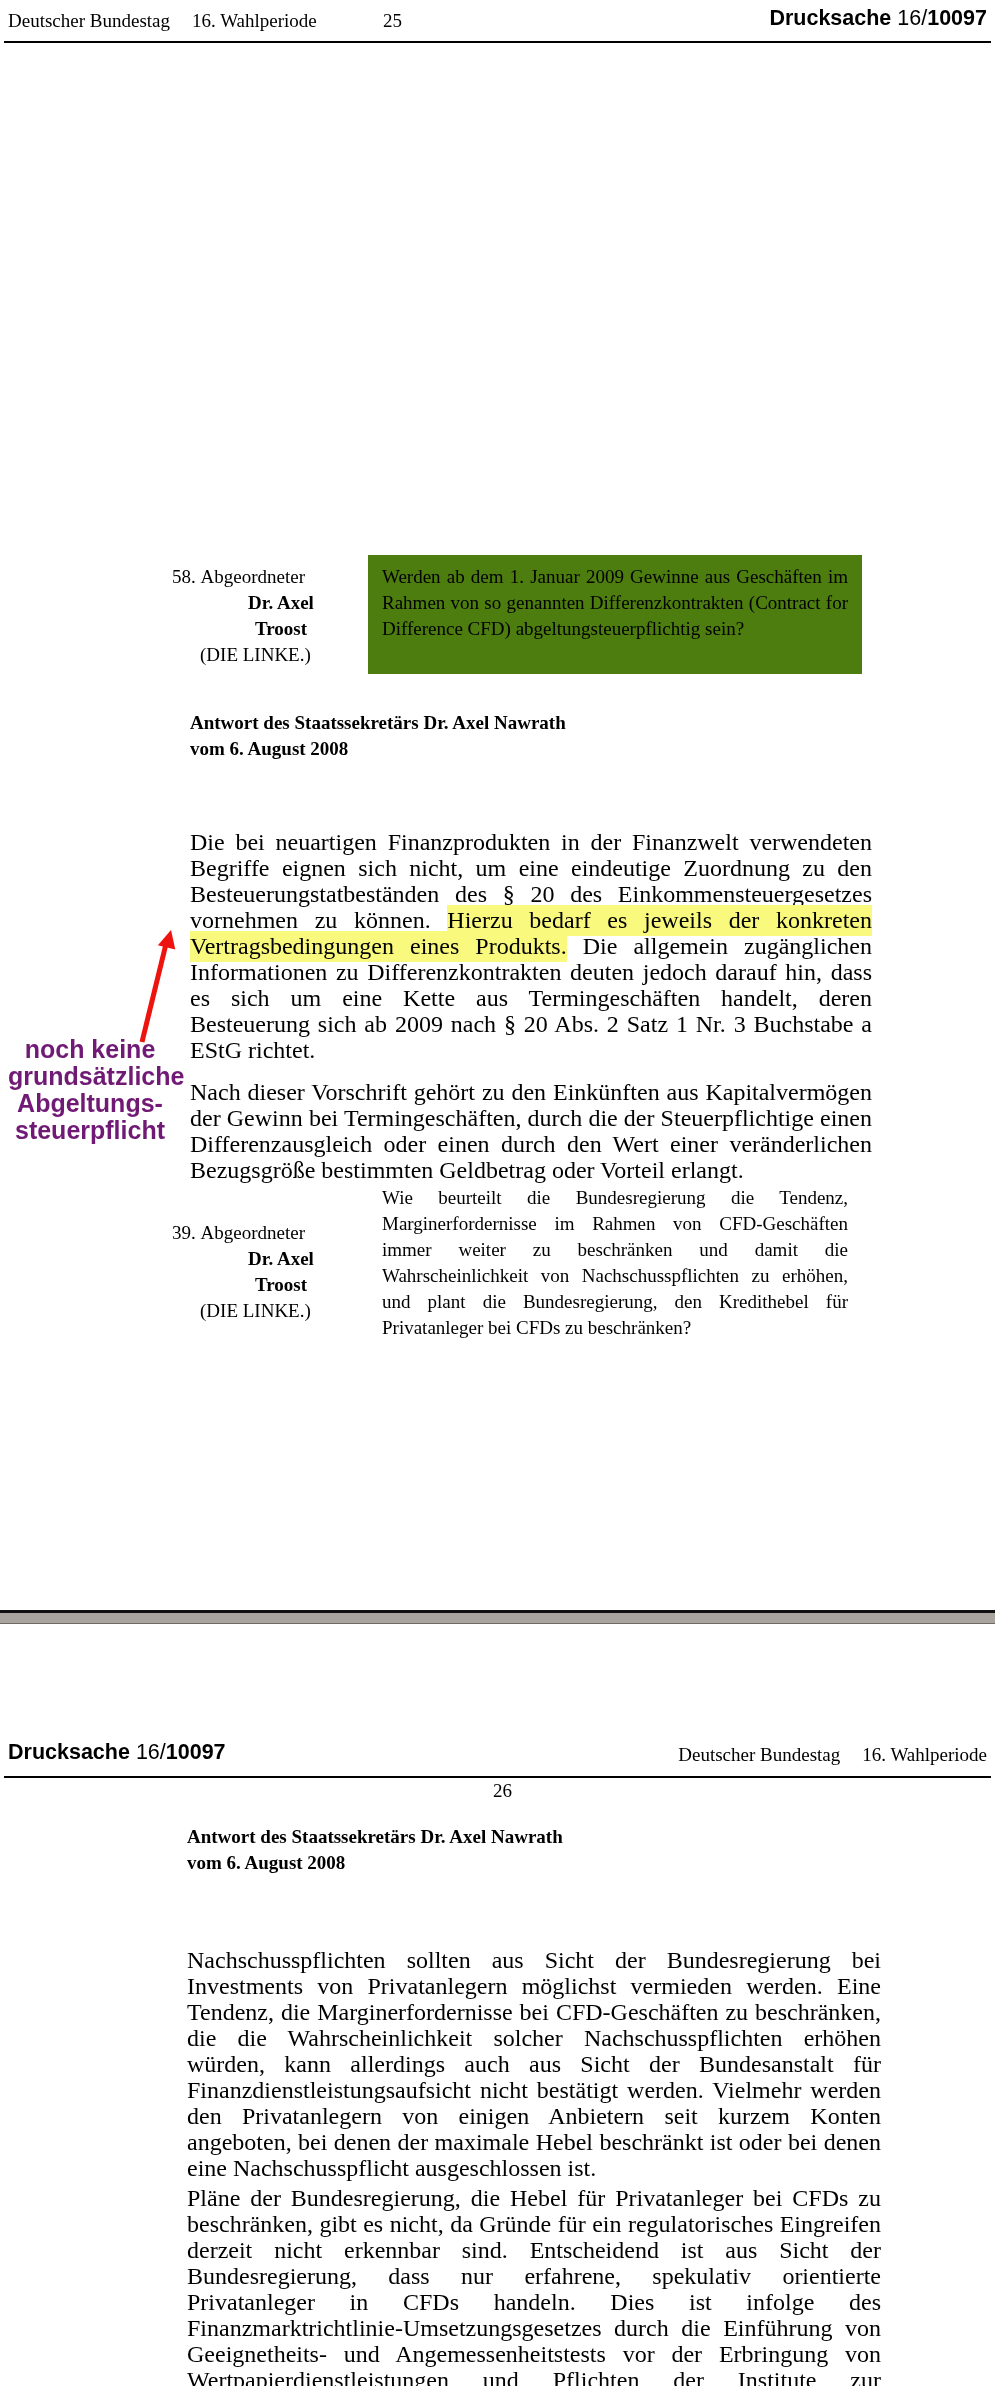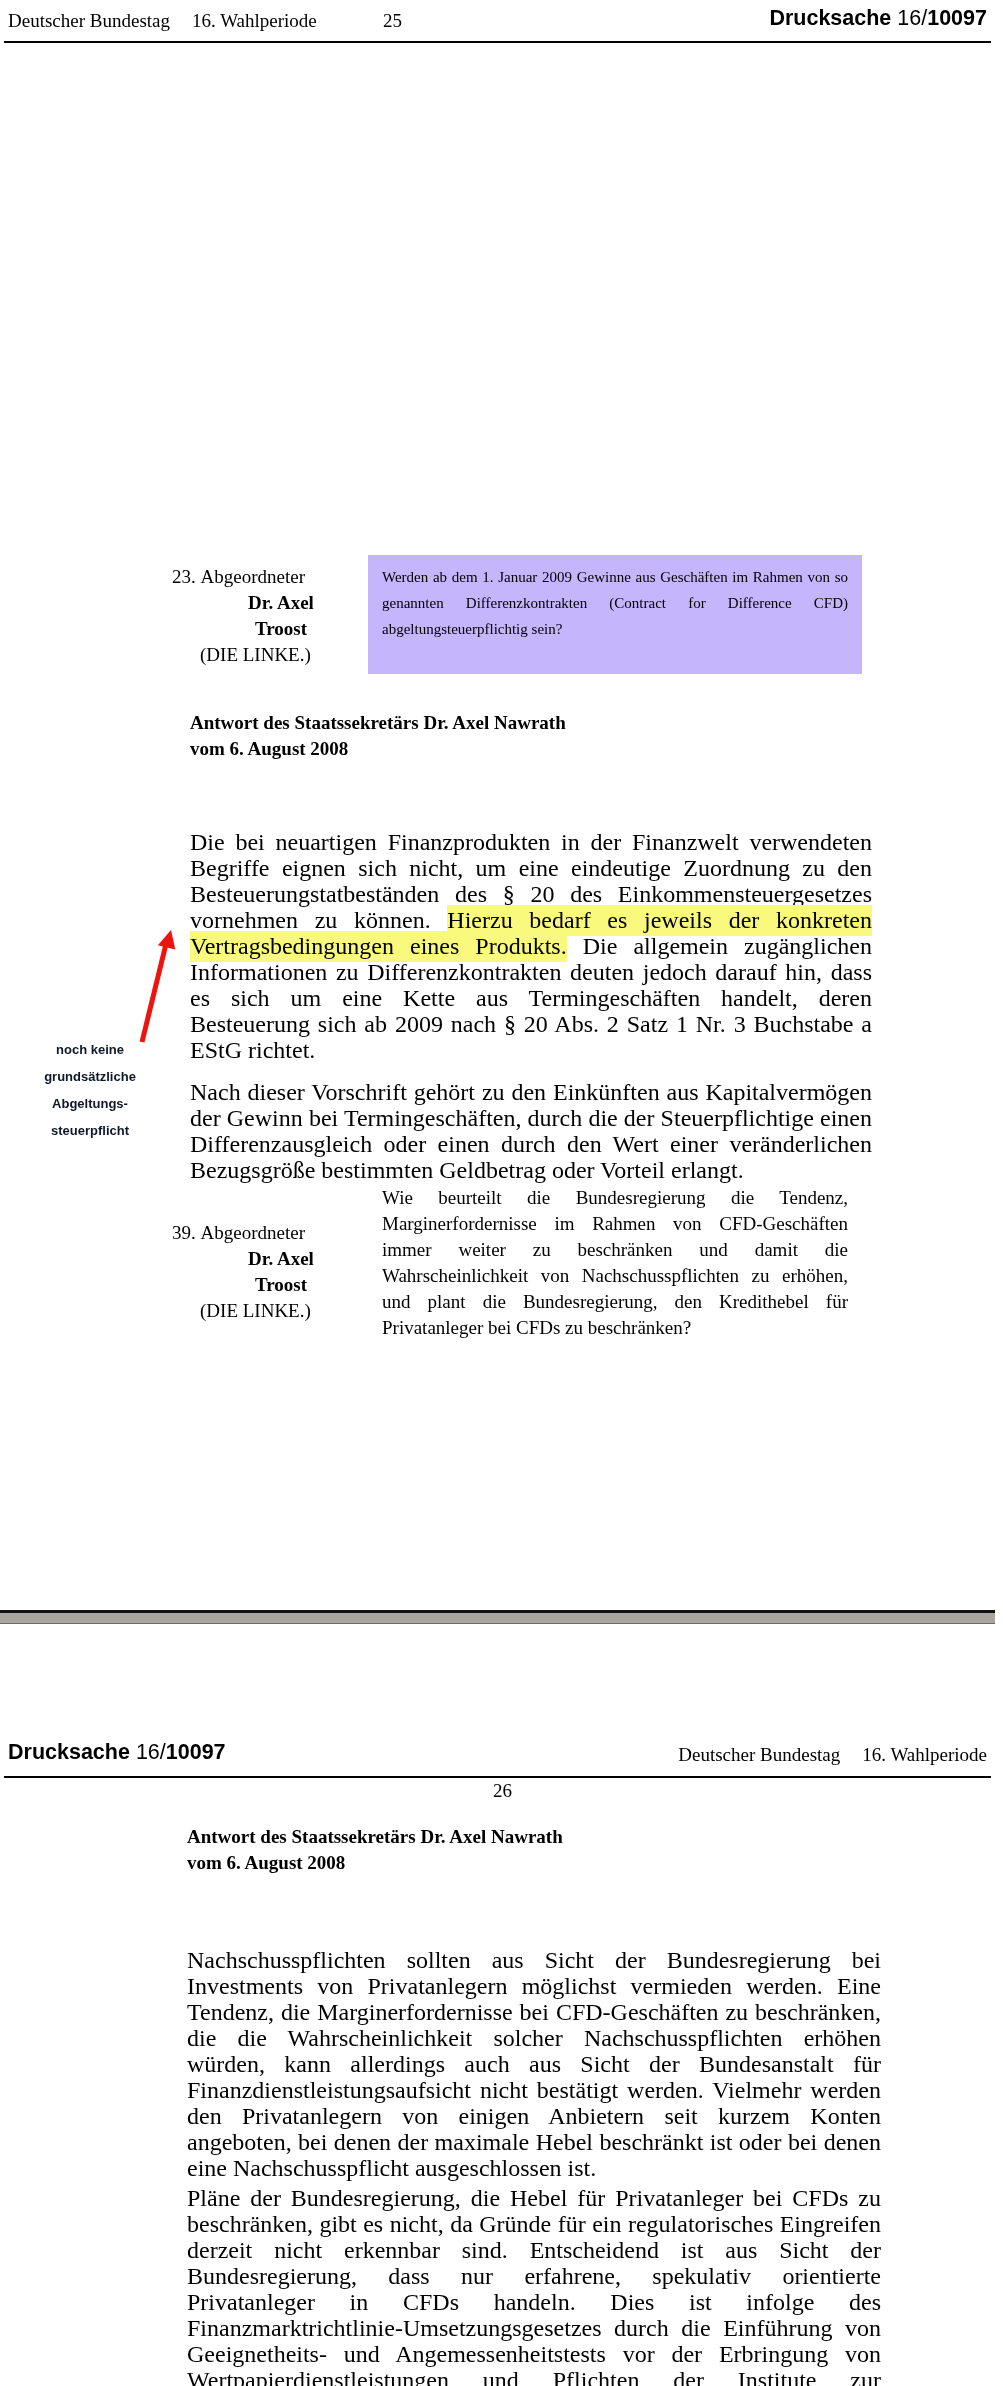"23." span { text: 23 -> 58 }
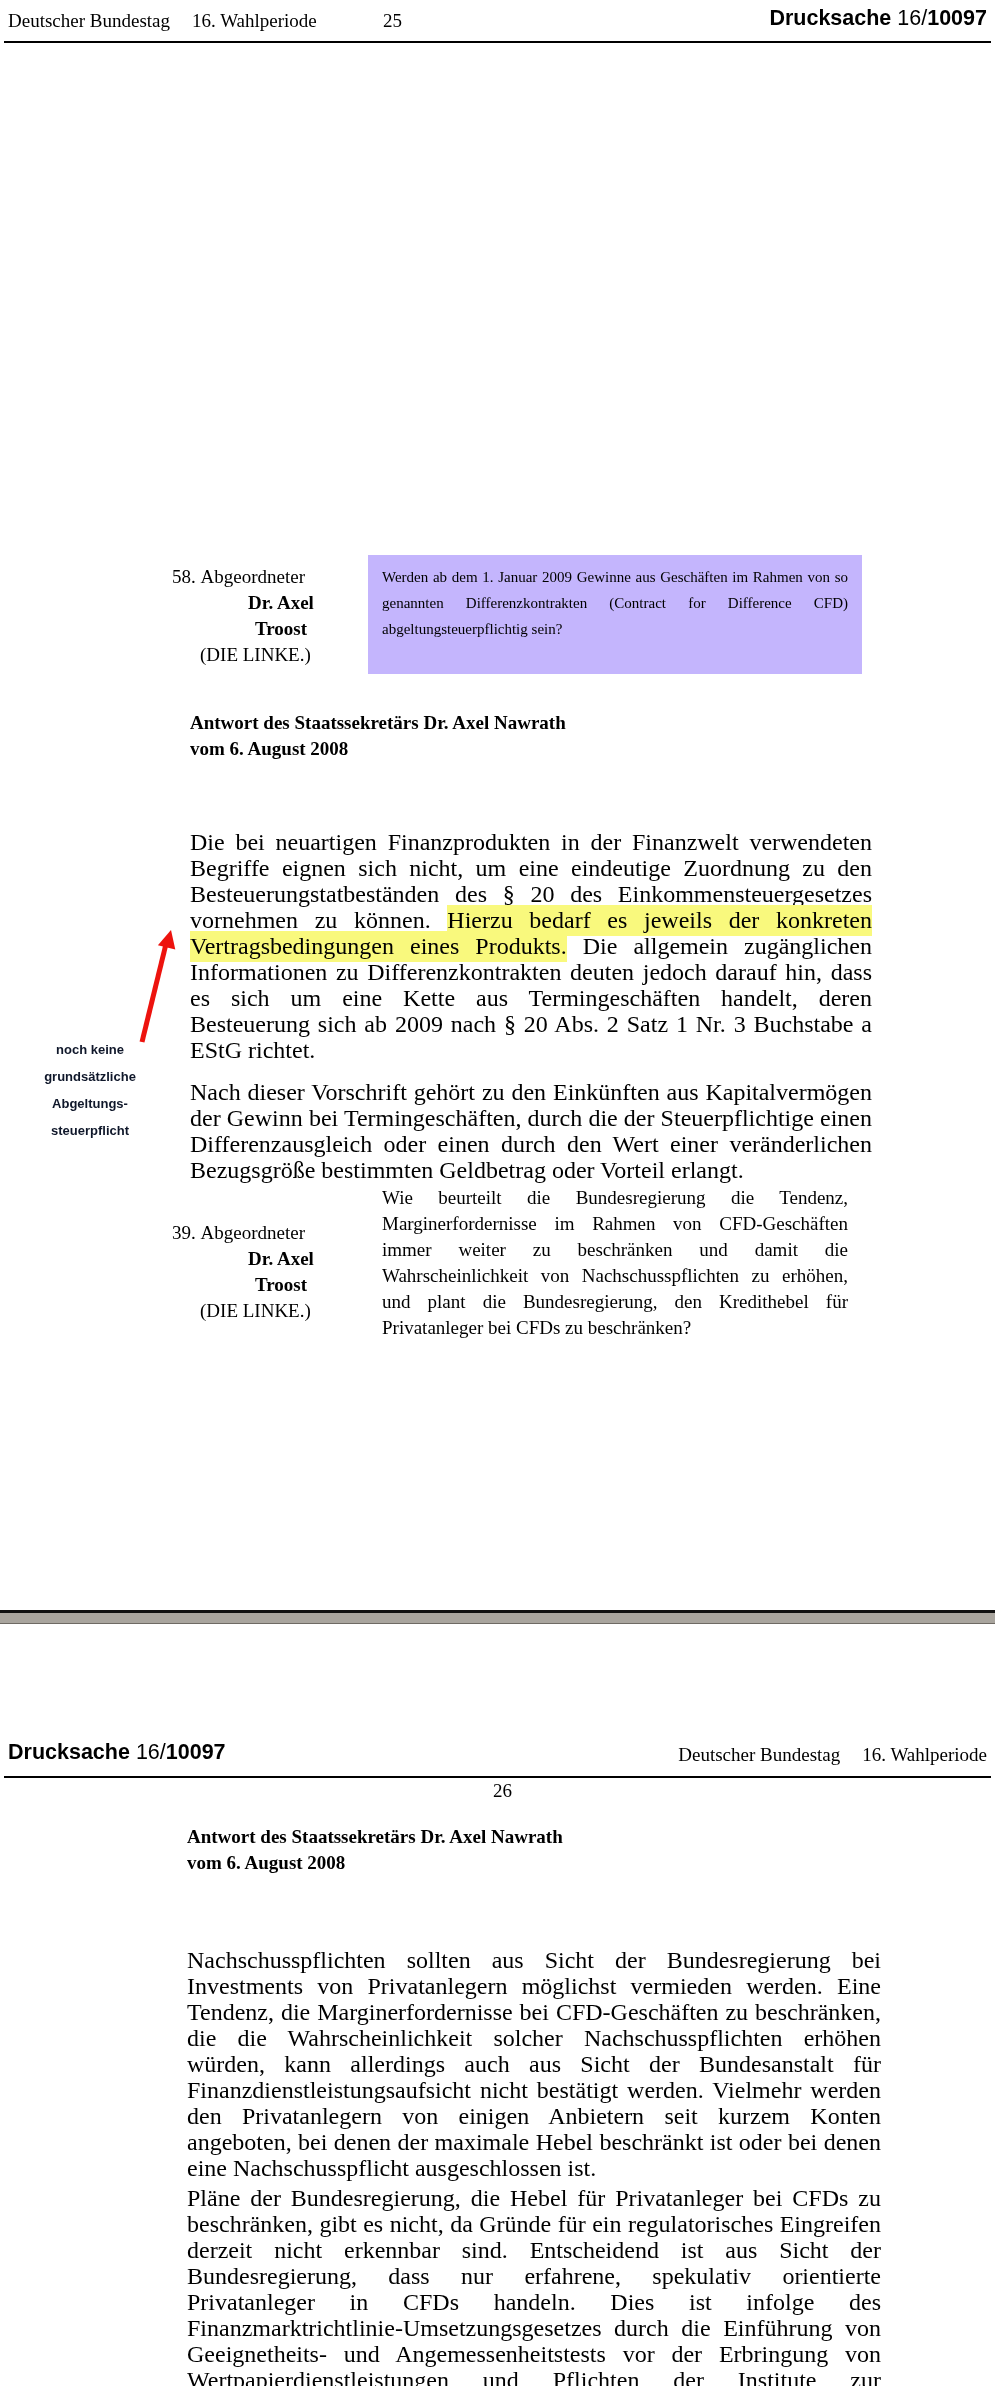"Werden ab dem 1. Januar" .q38-box { background: #c4b5fd -> #4d7c0f; font-size: 15px -> 19px }
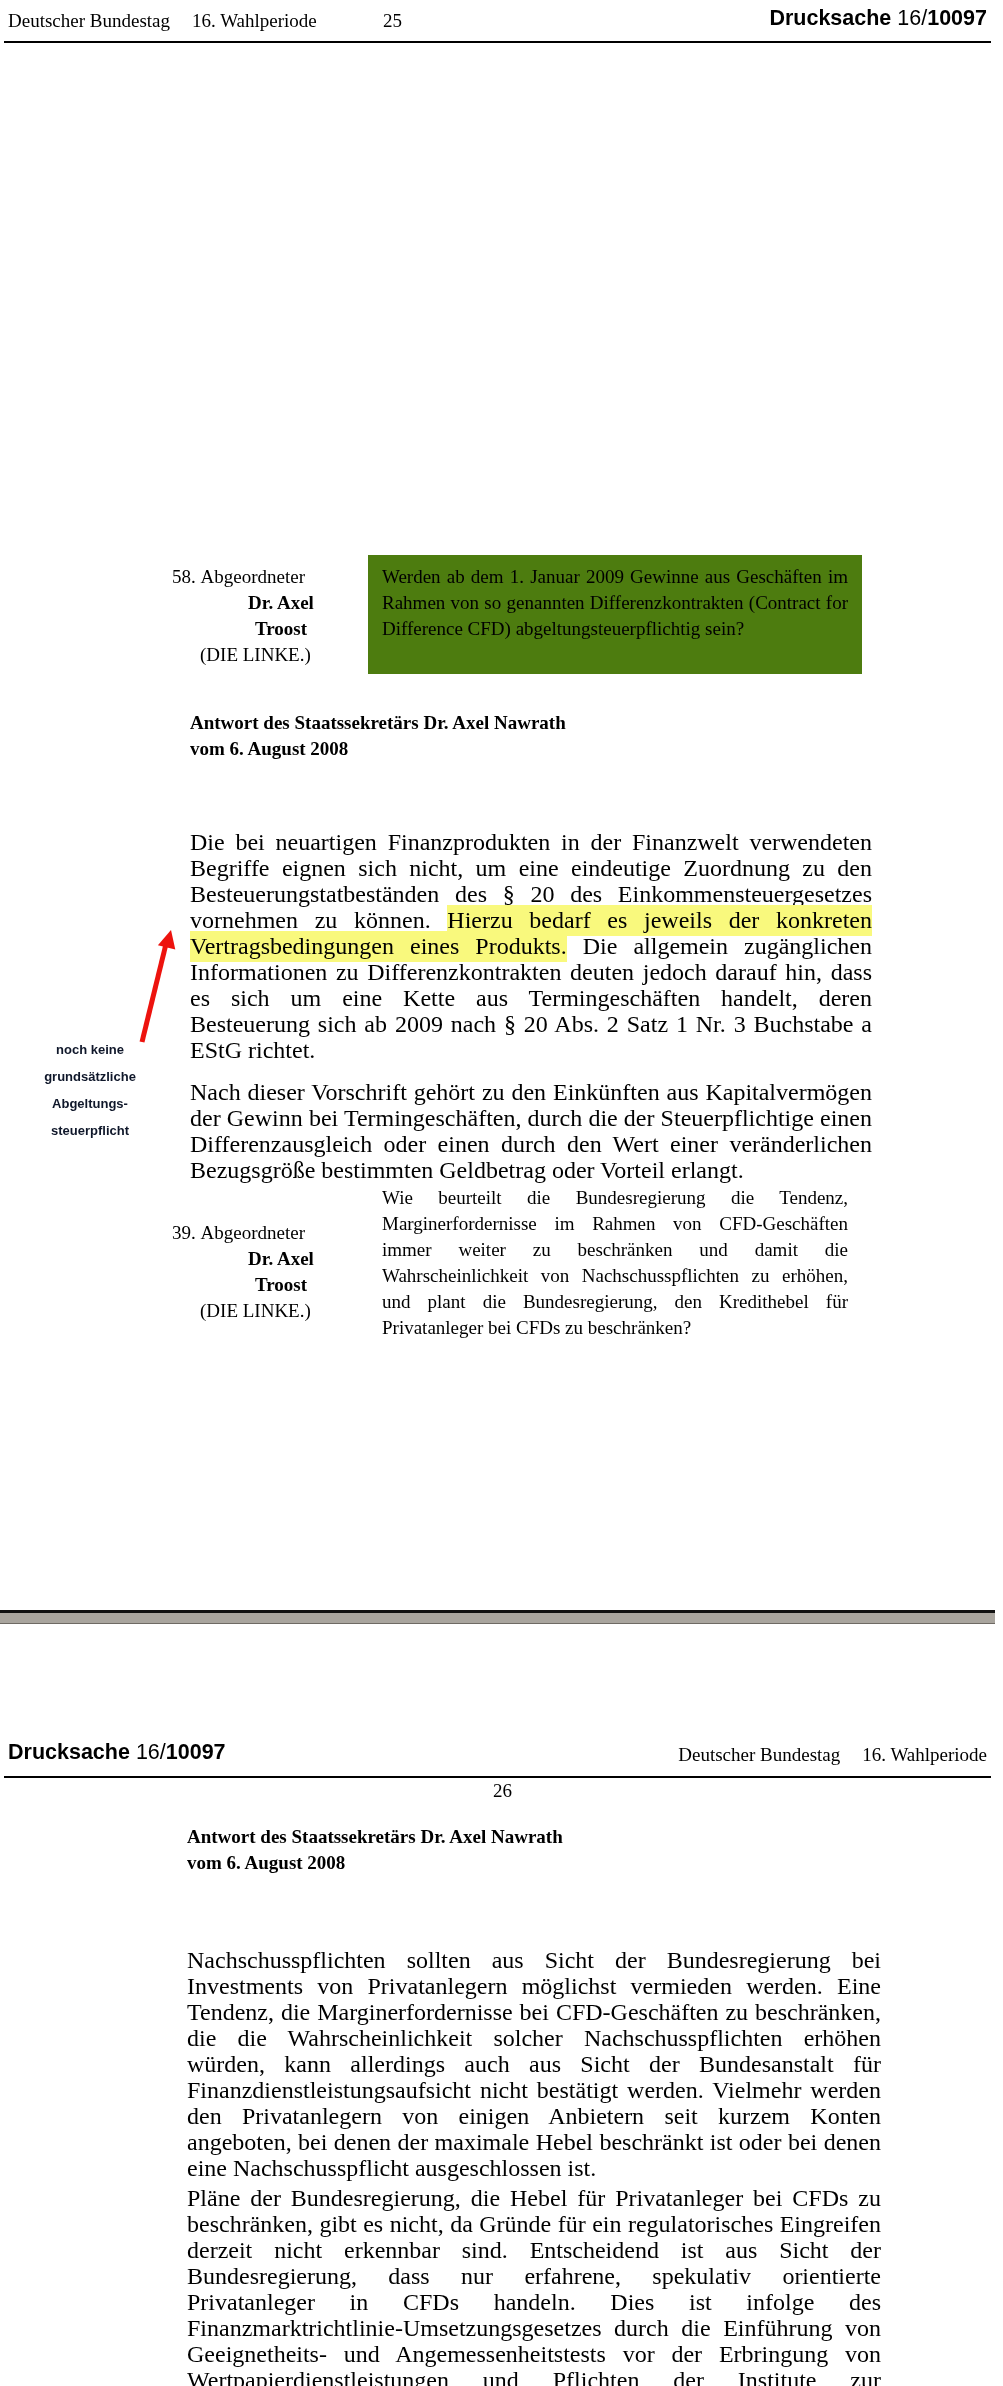"noch keine" .margin-note { color: #0f172a -> #701a75; font-size: 13px -> 25px }
